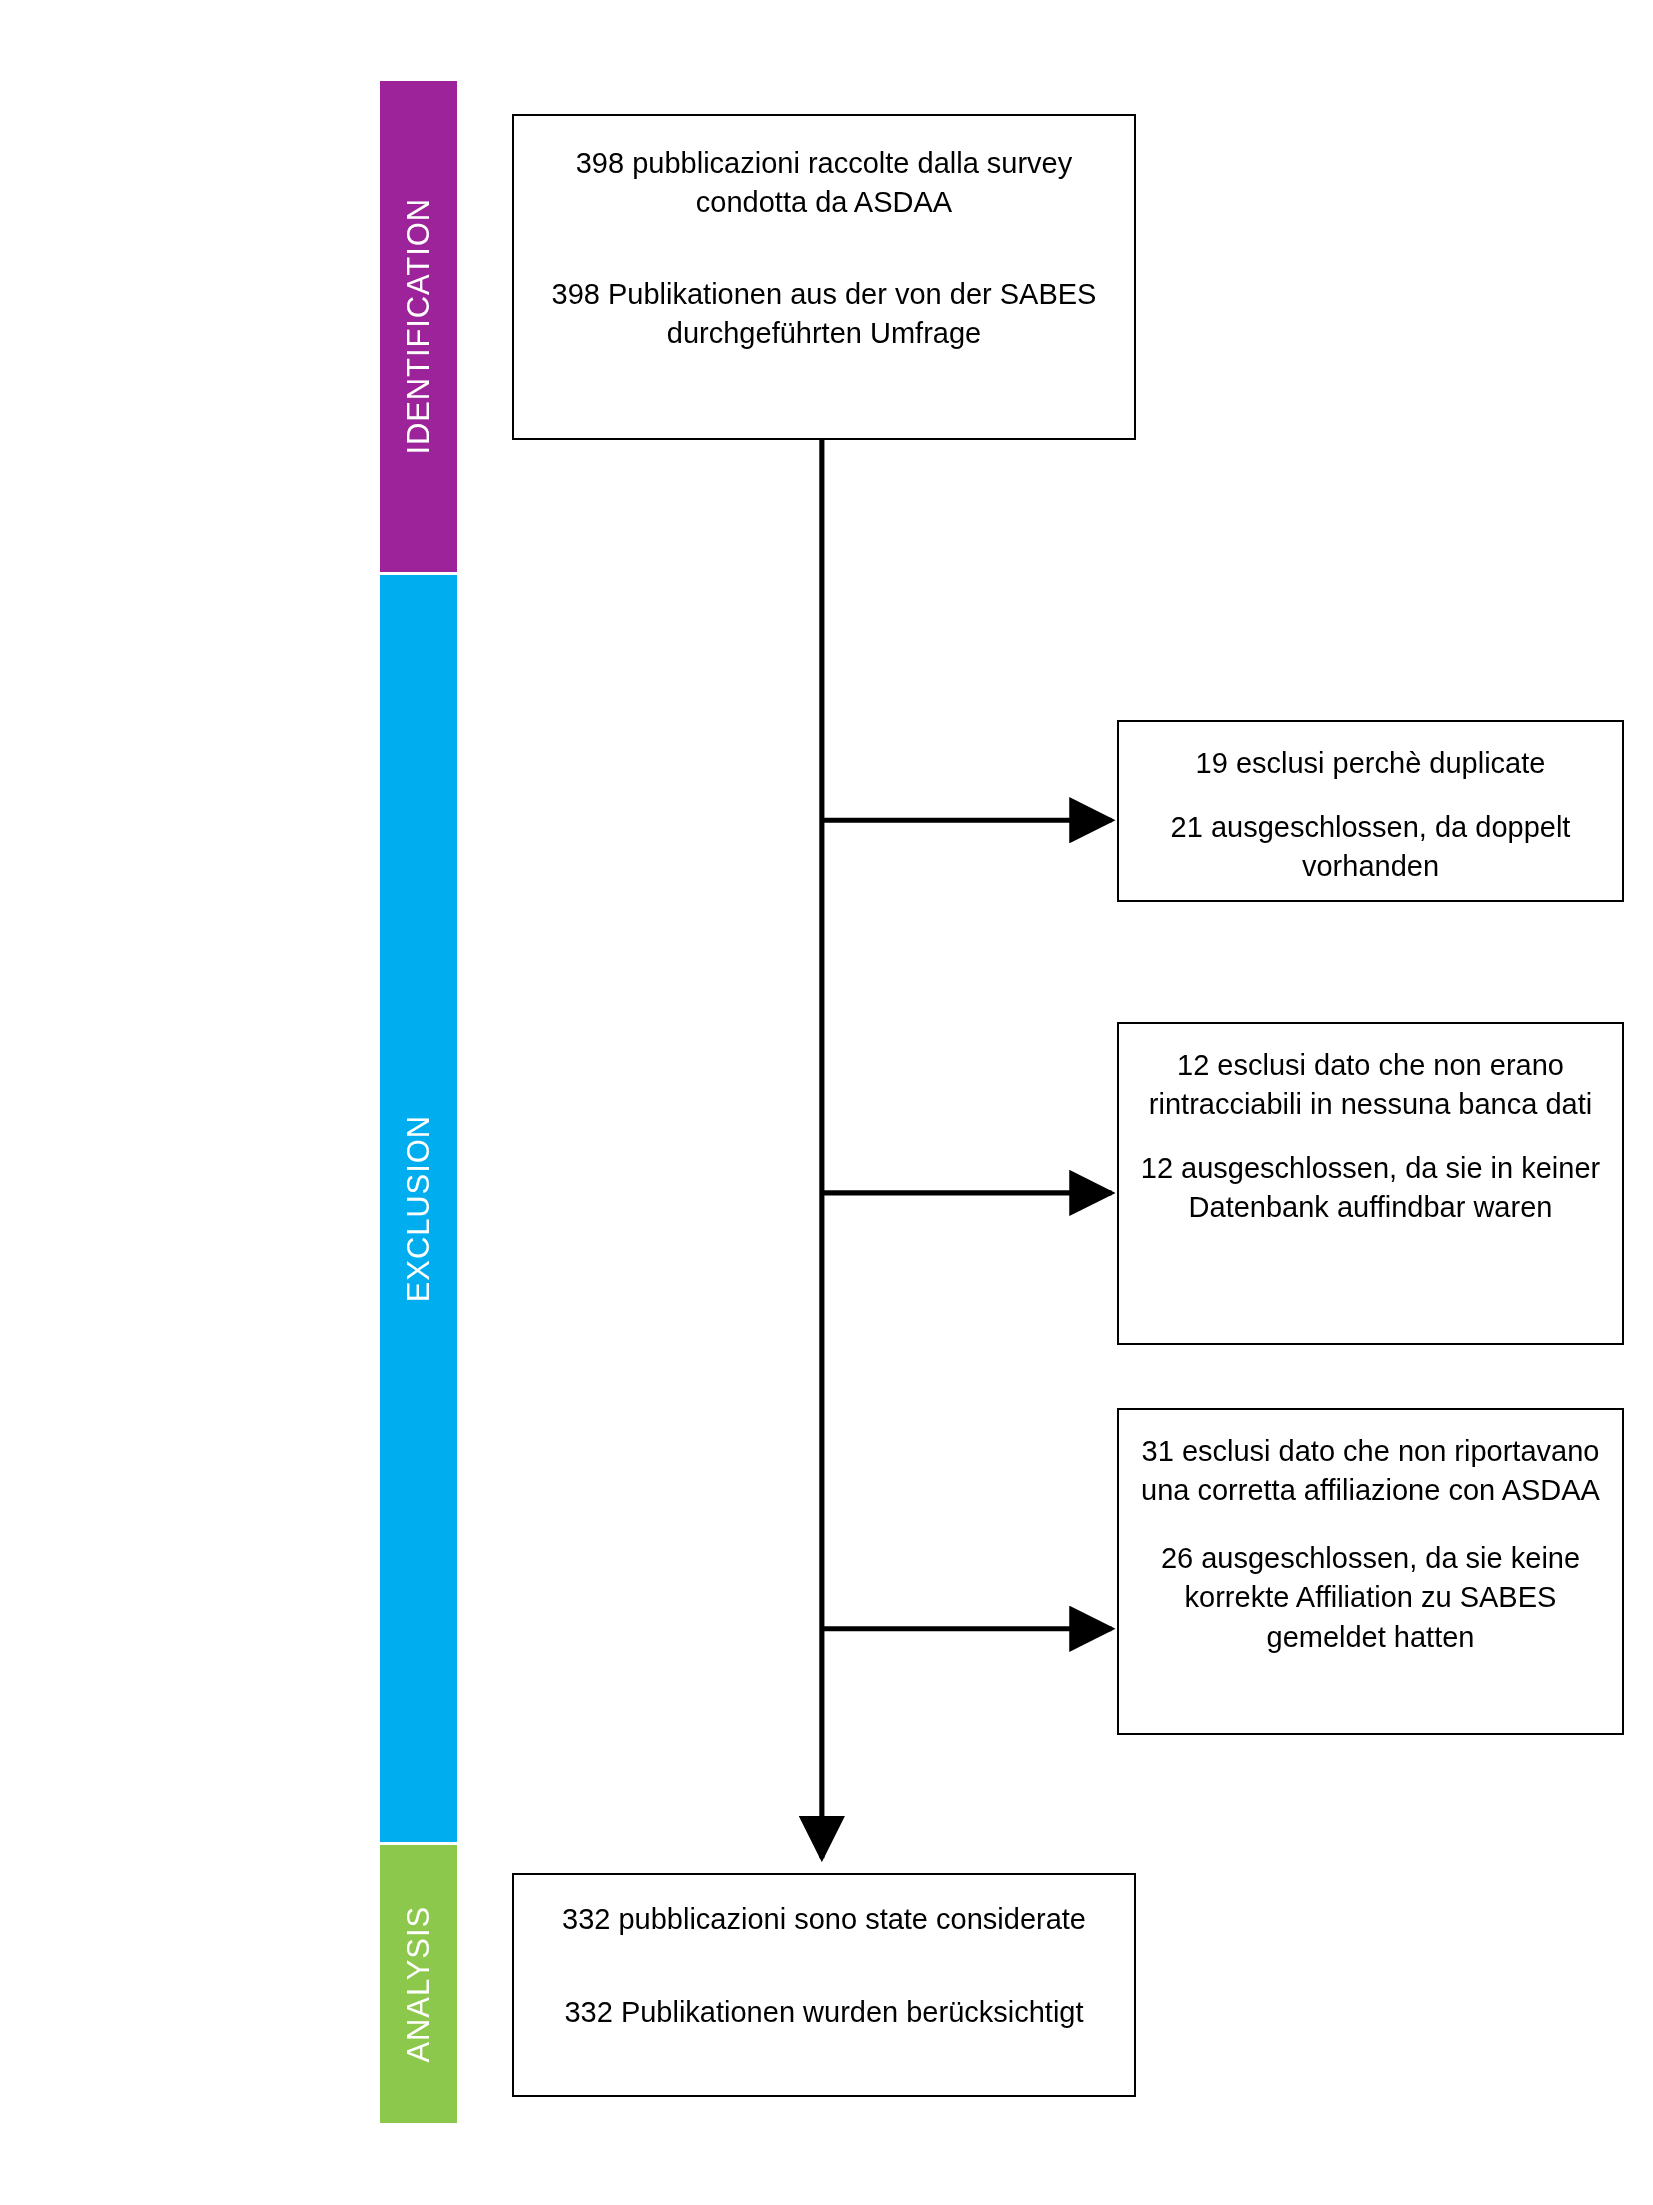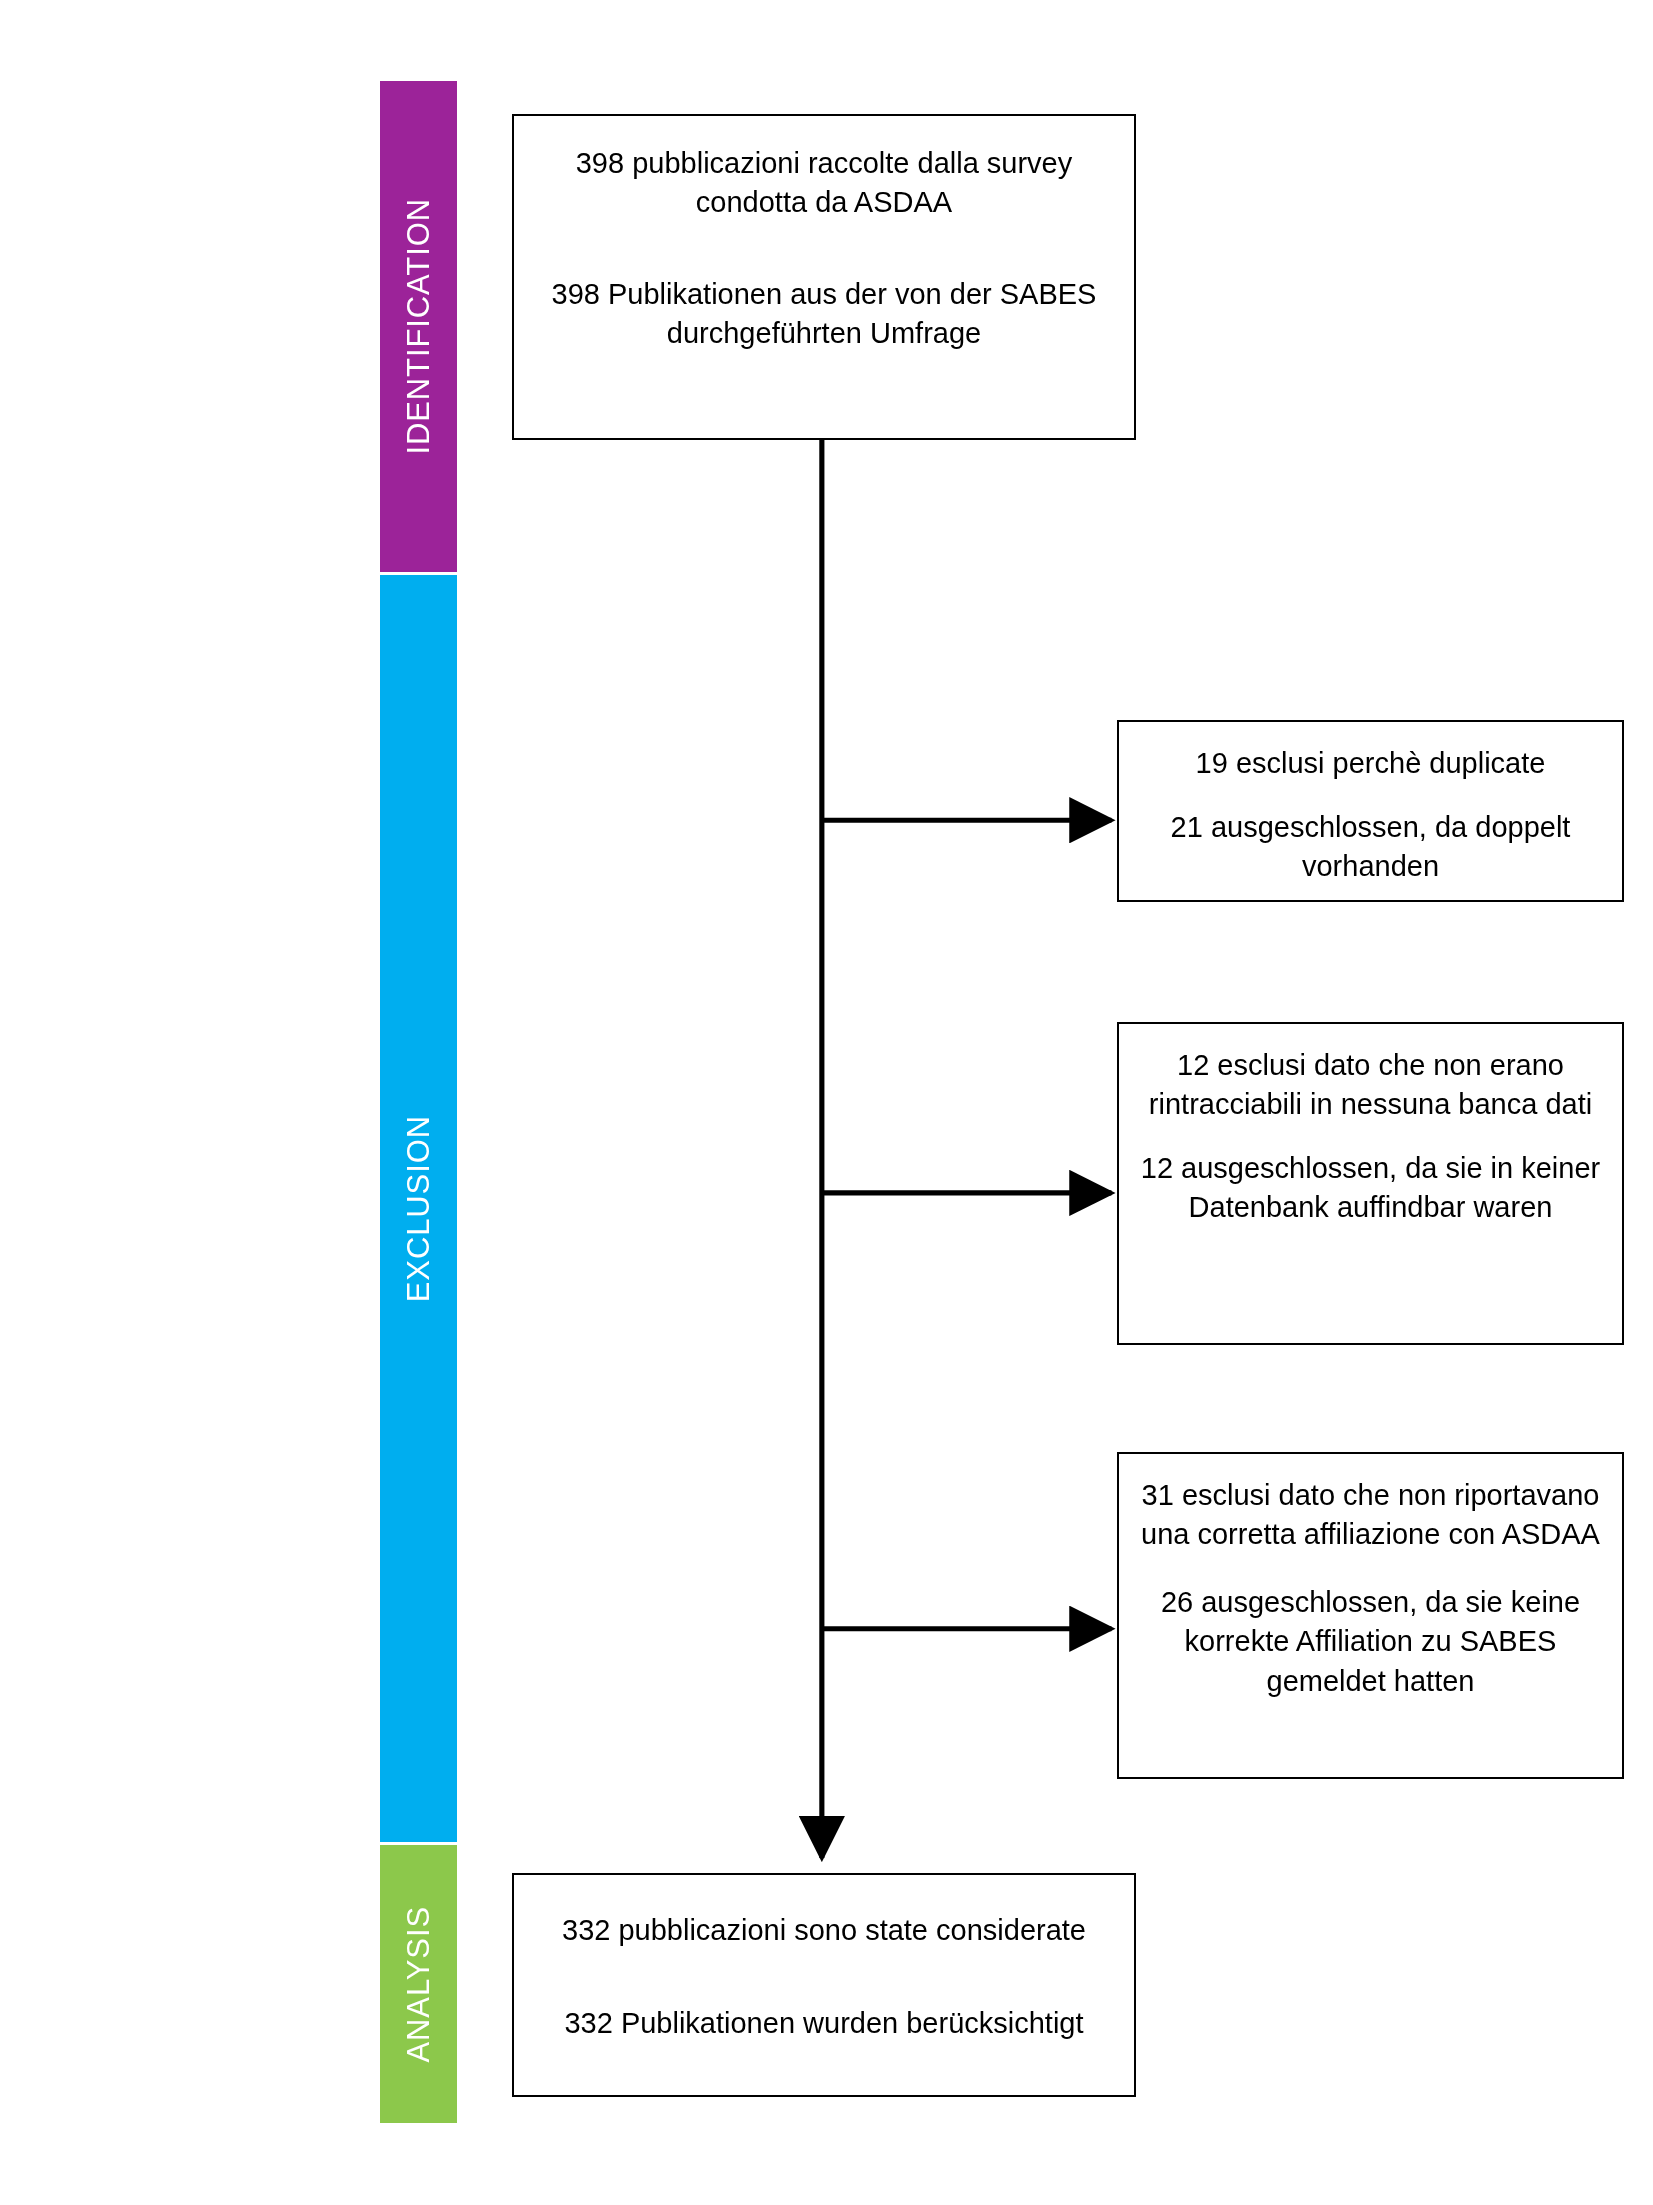"31 esclusi dato che non" #box-excl-affiliation { top: 1452px -> 1408px }
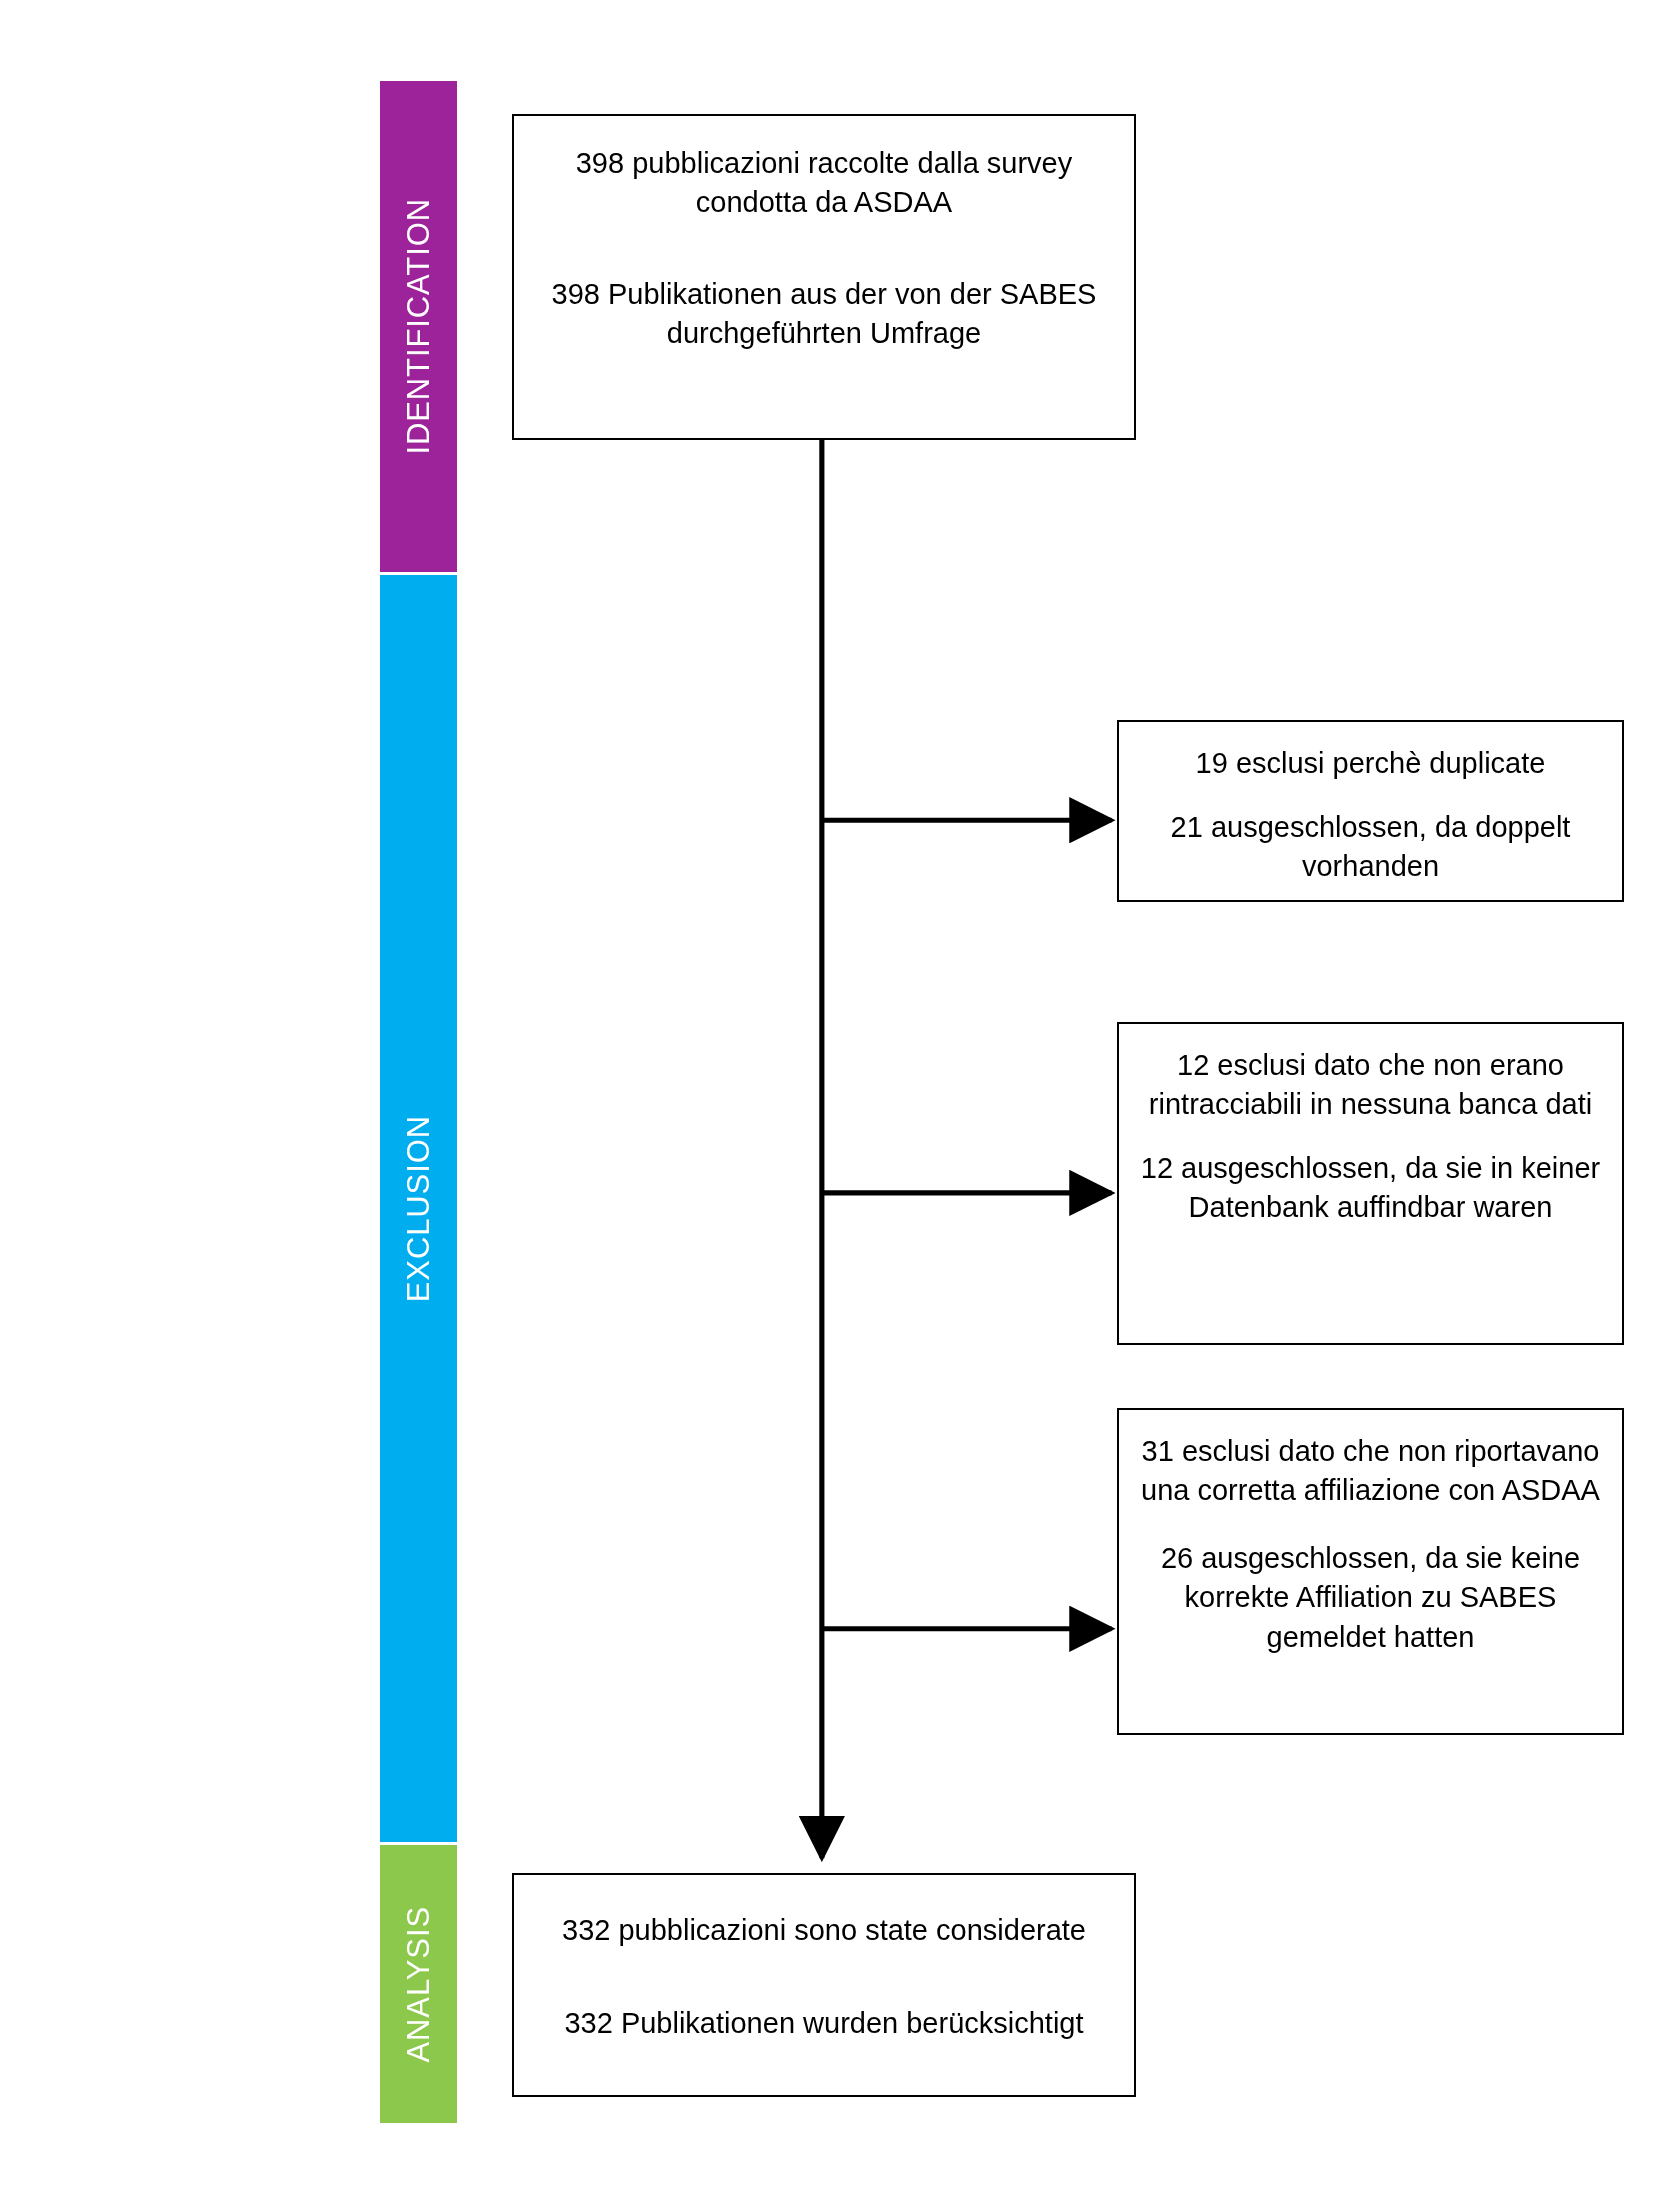"332 pubblicazioni sono state considerate" #box-analysis { padding-top: 36px -> 25px }
